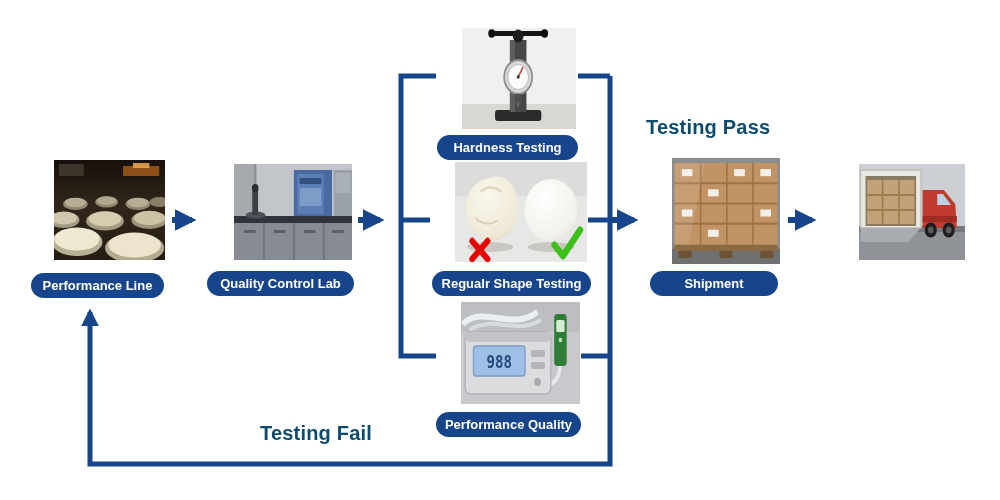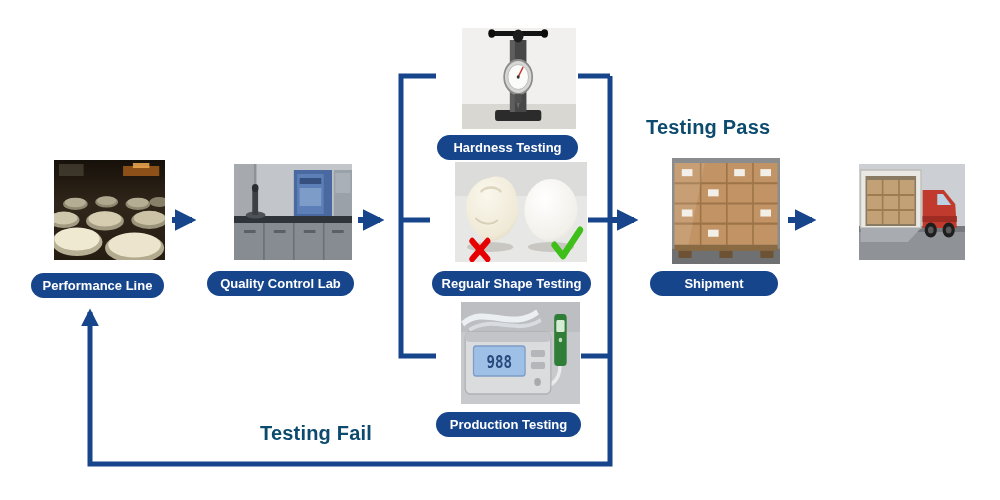"Production Testing" div.pill { text: Production Testing -> Performance Quality }
